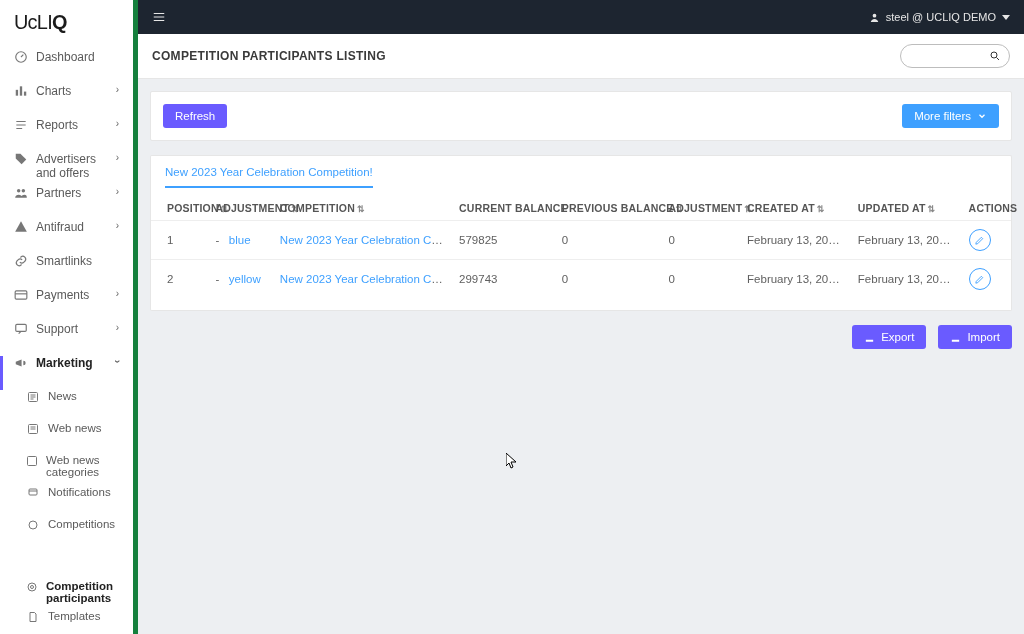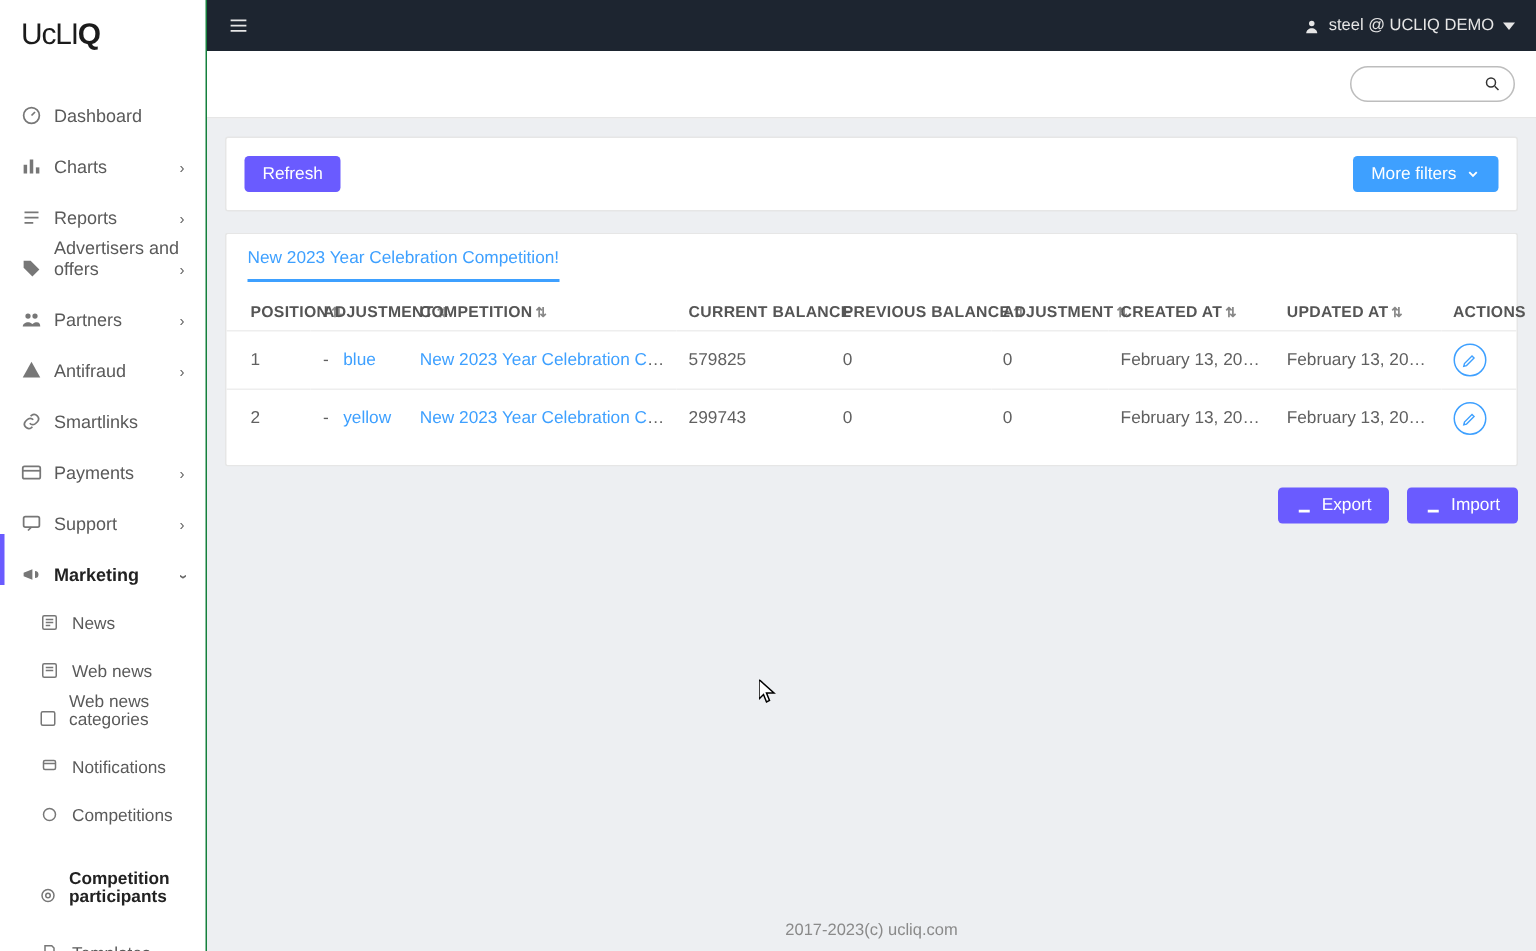"UcLIQ" .sidebar { border-right: 1px solid #15803d -> 5px solid #15803d }
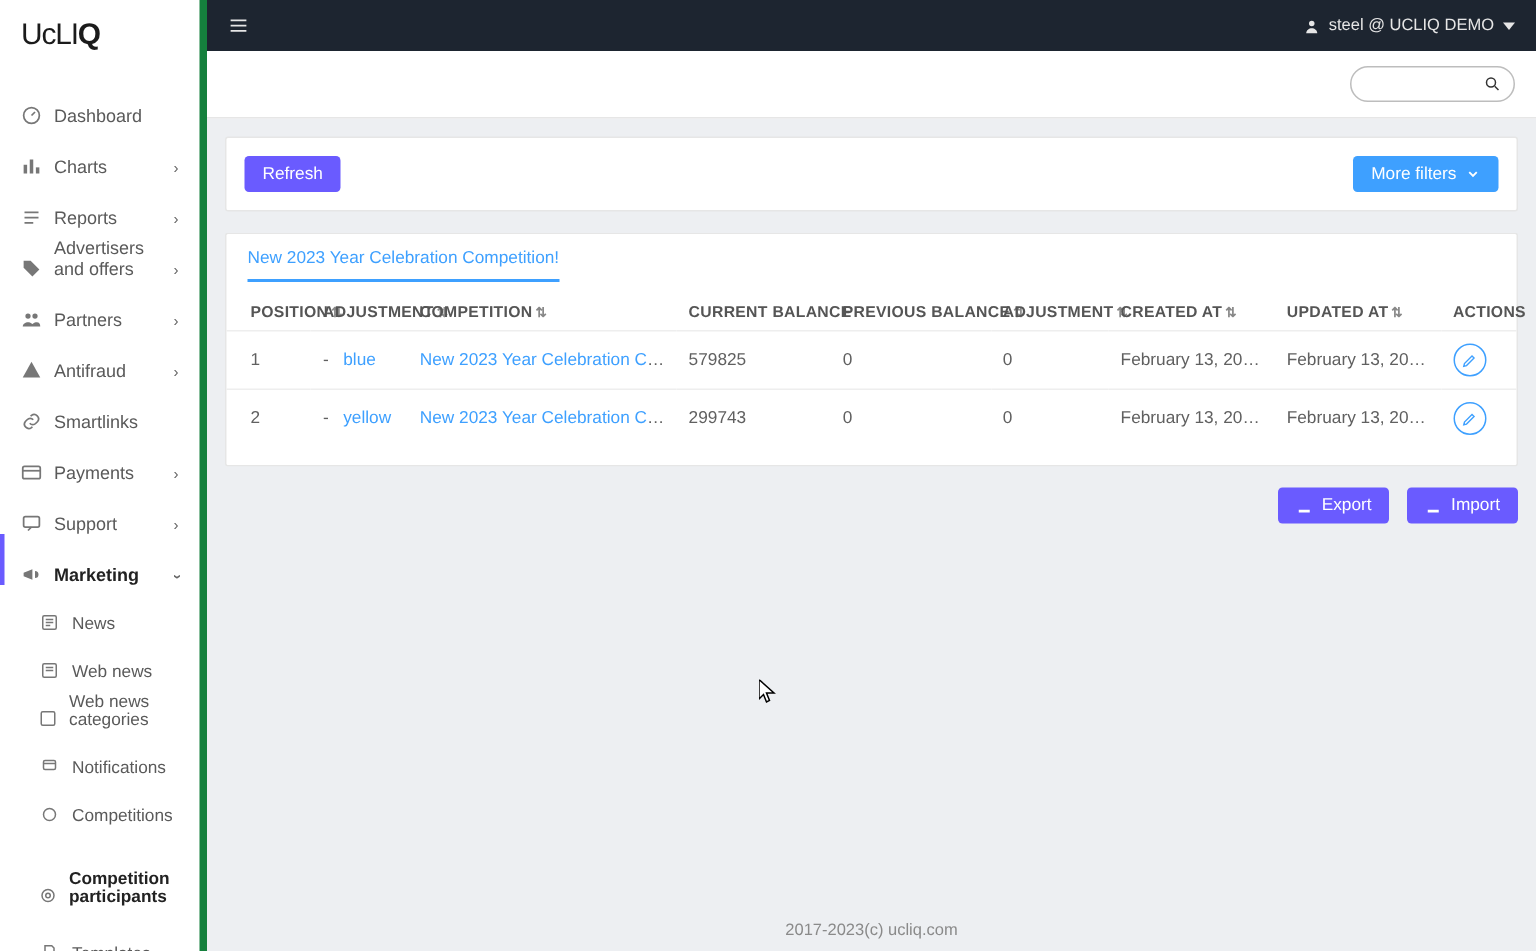"Dashboard" .nav-item { align-items: flex-end -> flex-start }
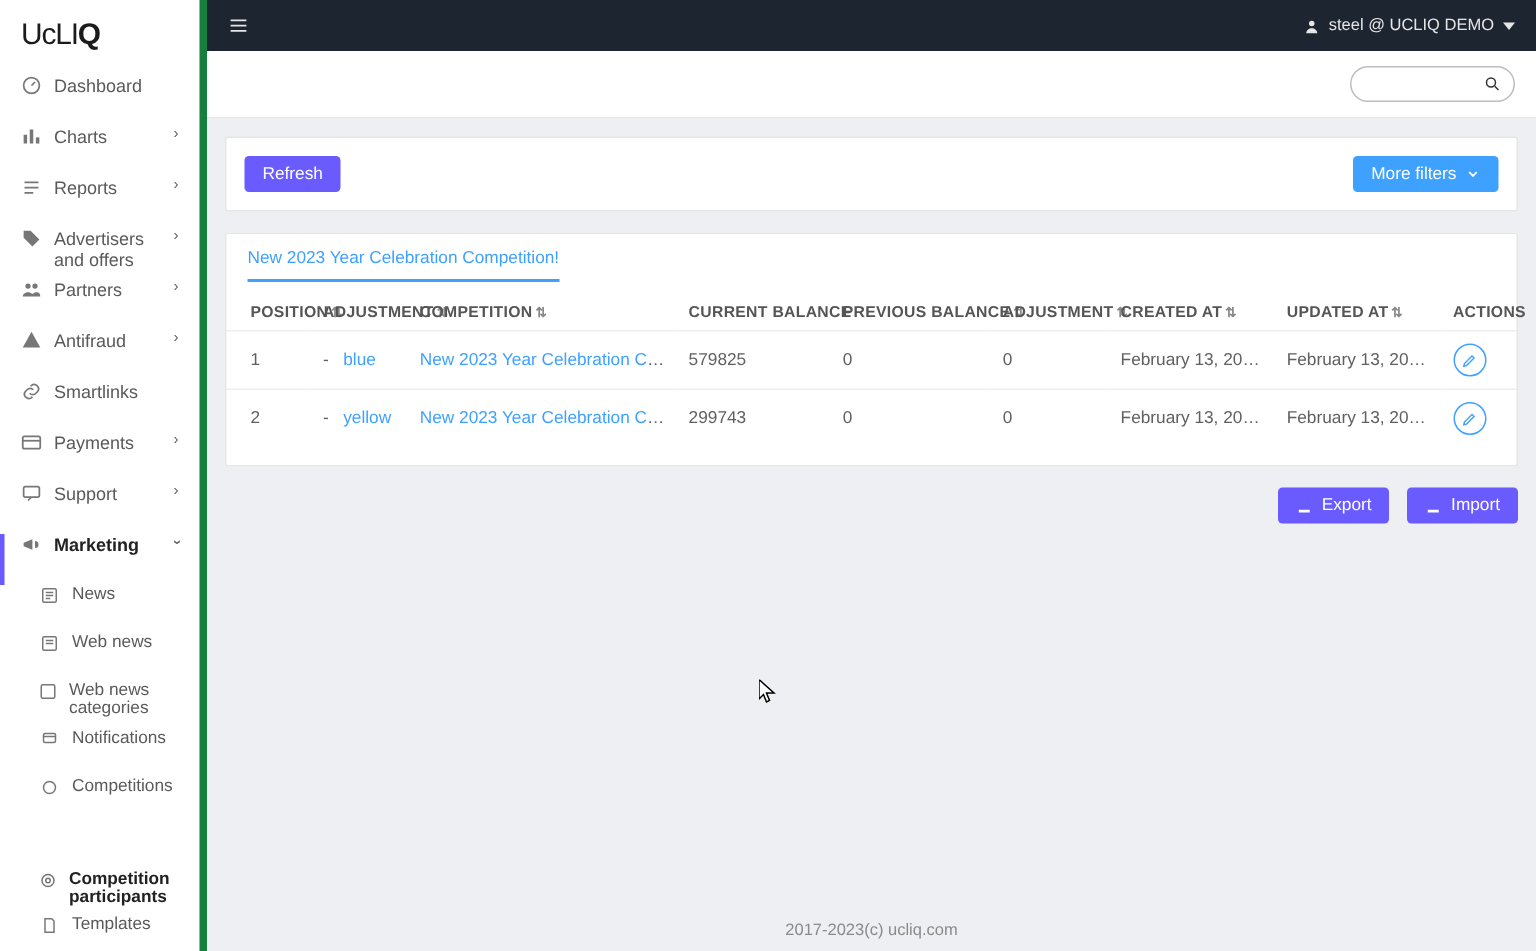"COMPETITION PARTICIPANTS LISTING" div.page-title { html: none -> <div>COMPETITION PARTICIPANTS LISTING</div> }
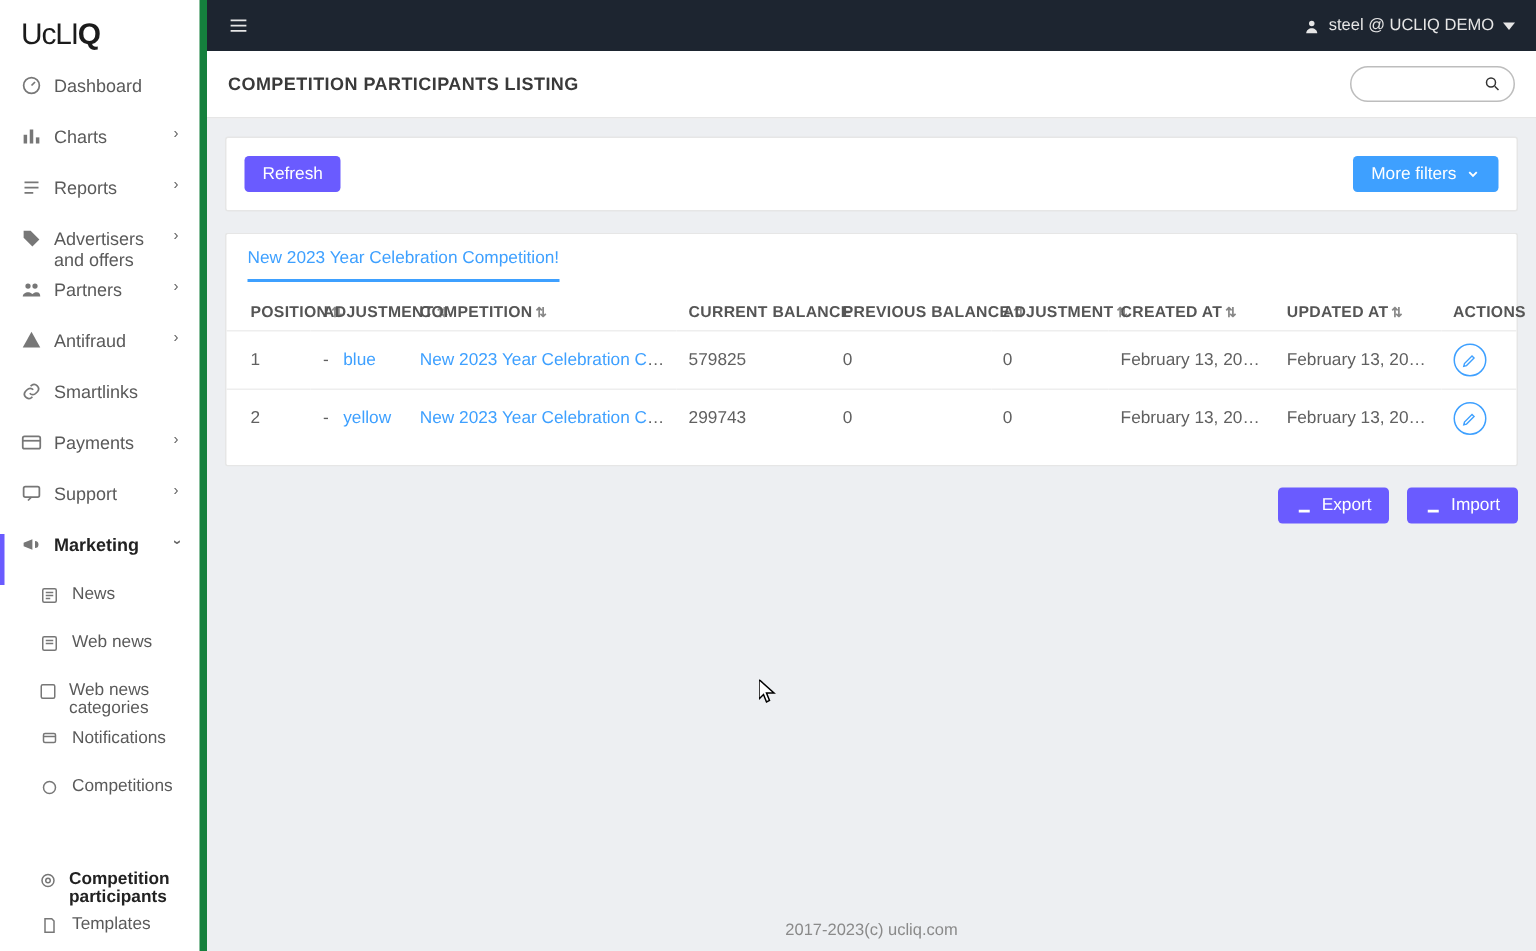"2017-2023(c) ucliq.com" div.footer { html: <div>2017-2023(c) ucliq.com</div> -> none }
